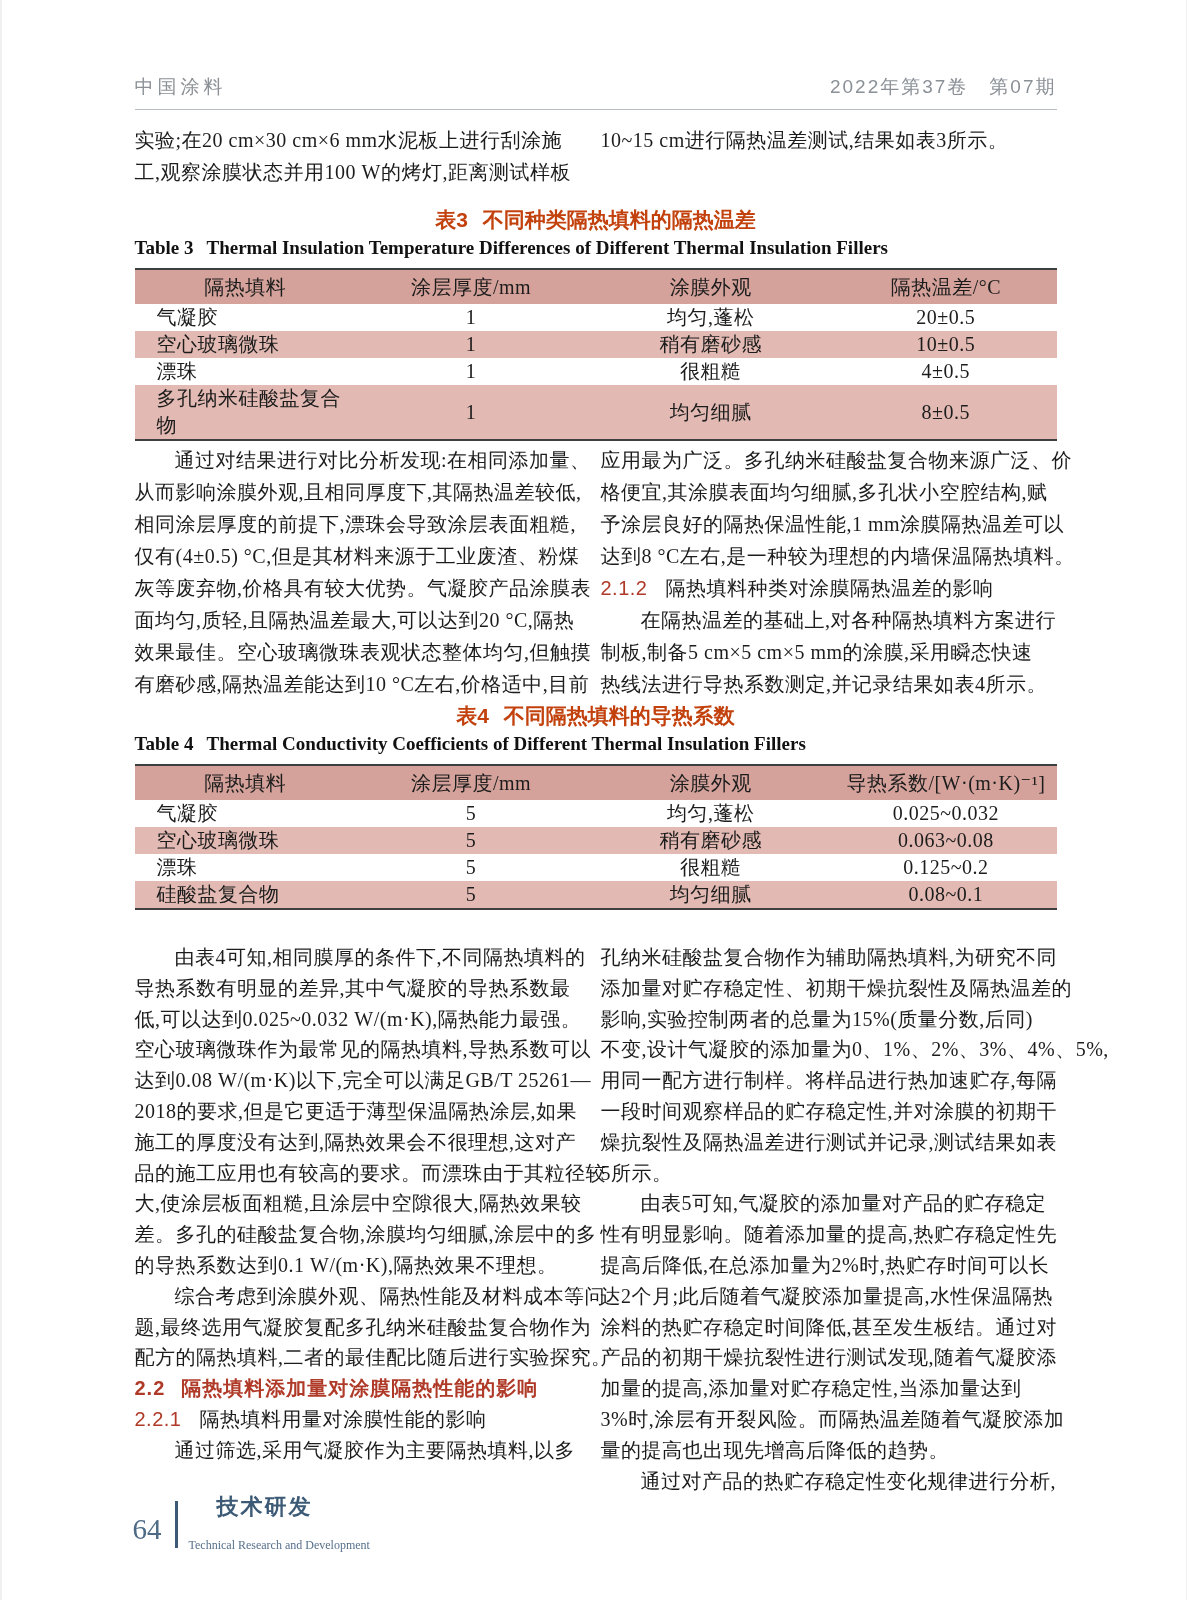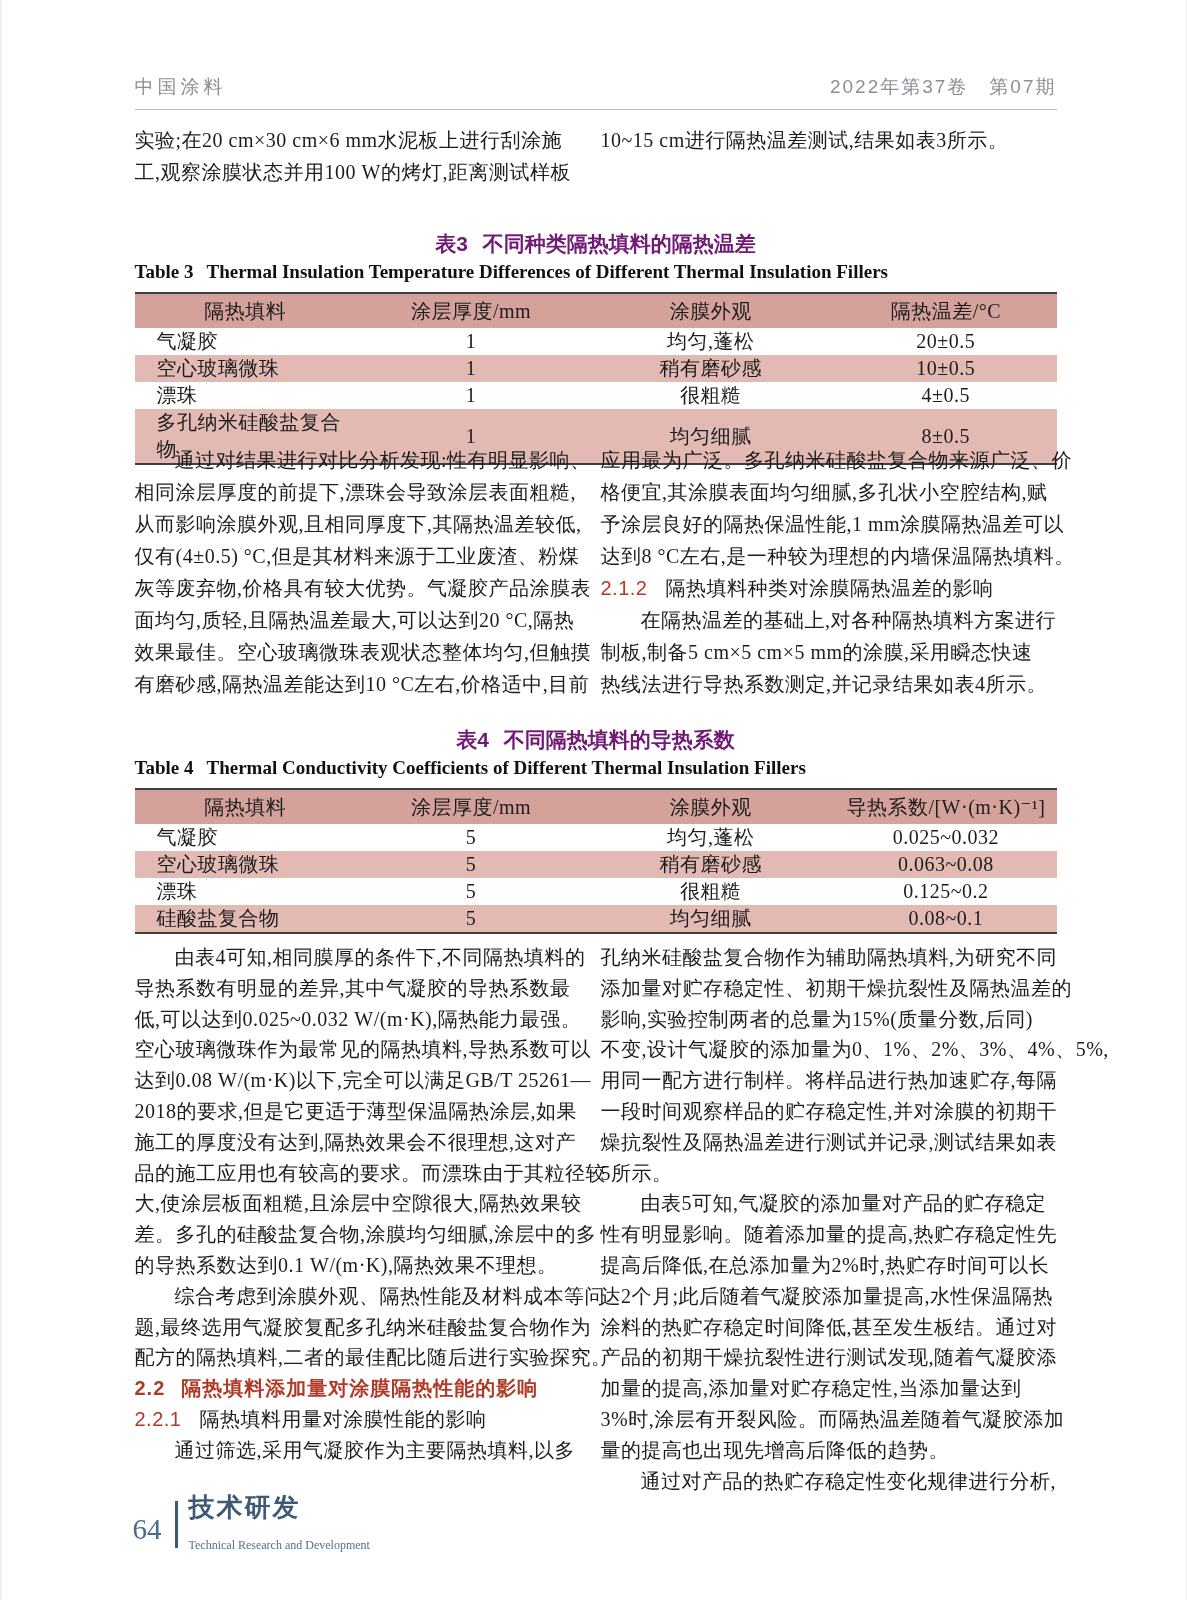"表3 不同种类隔热填料的隔热温差" .cap-zh { color: #701a75 -> #c2410c; margin-top: 24px -> none }
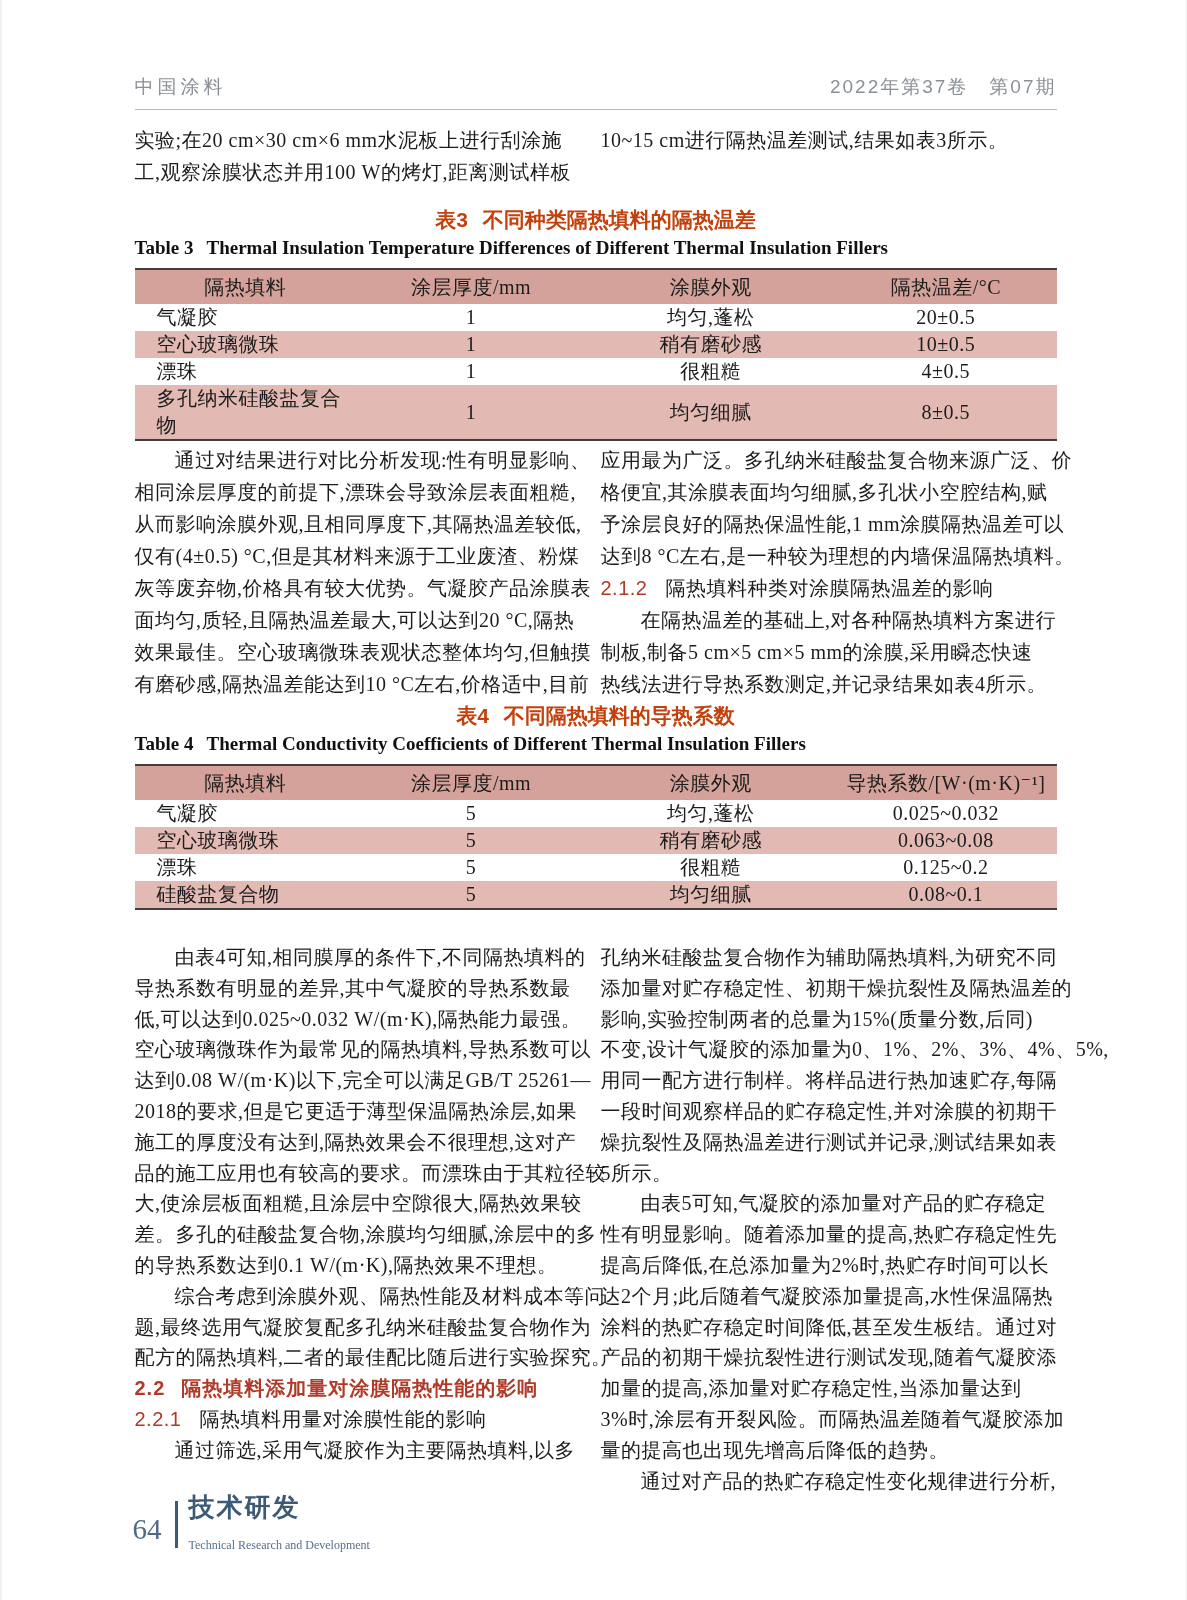"通过对结果进行对比分析发现:性有明显影响、" div.tline { text: :性有明显影响 -> :在相同添加量 }
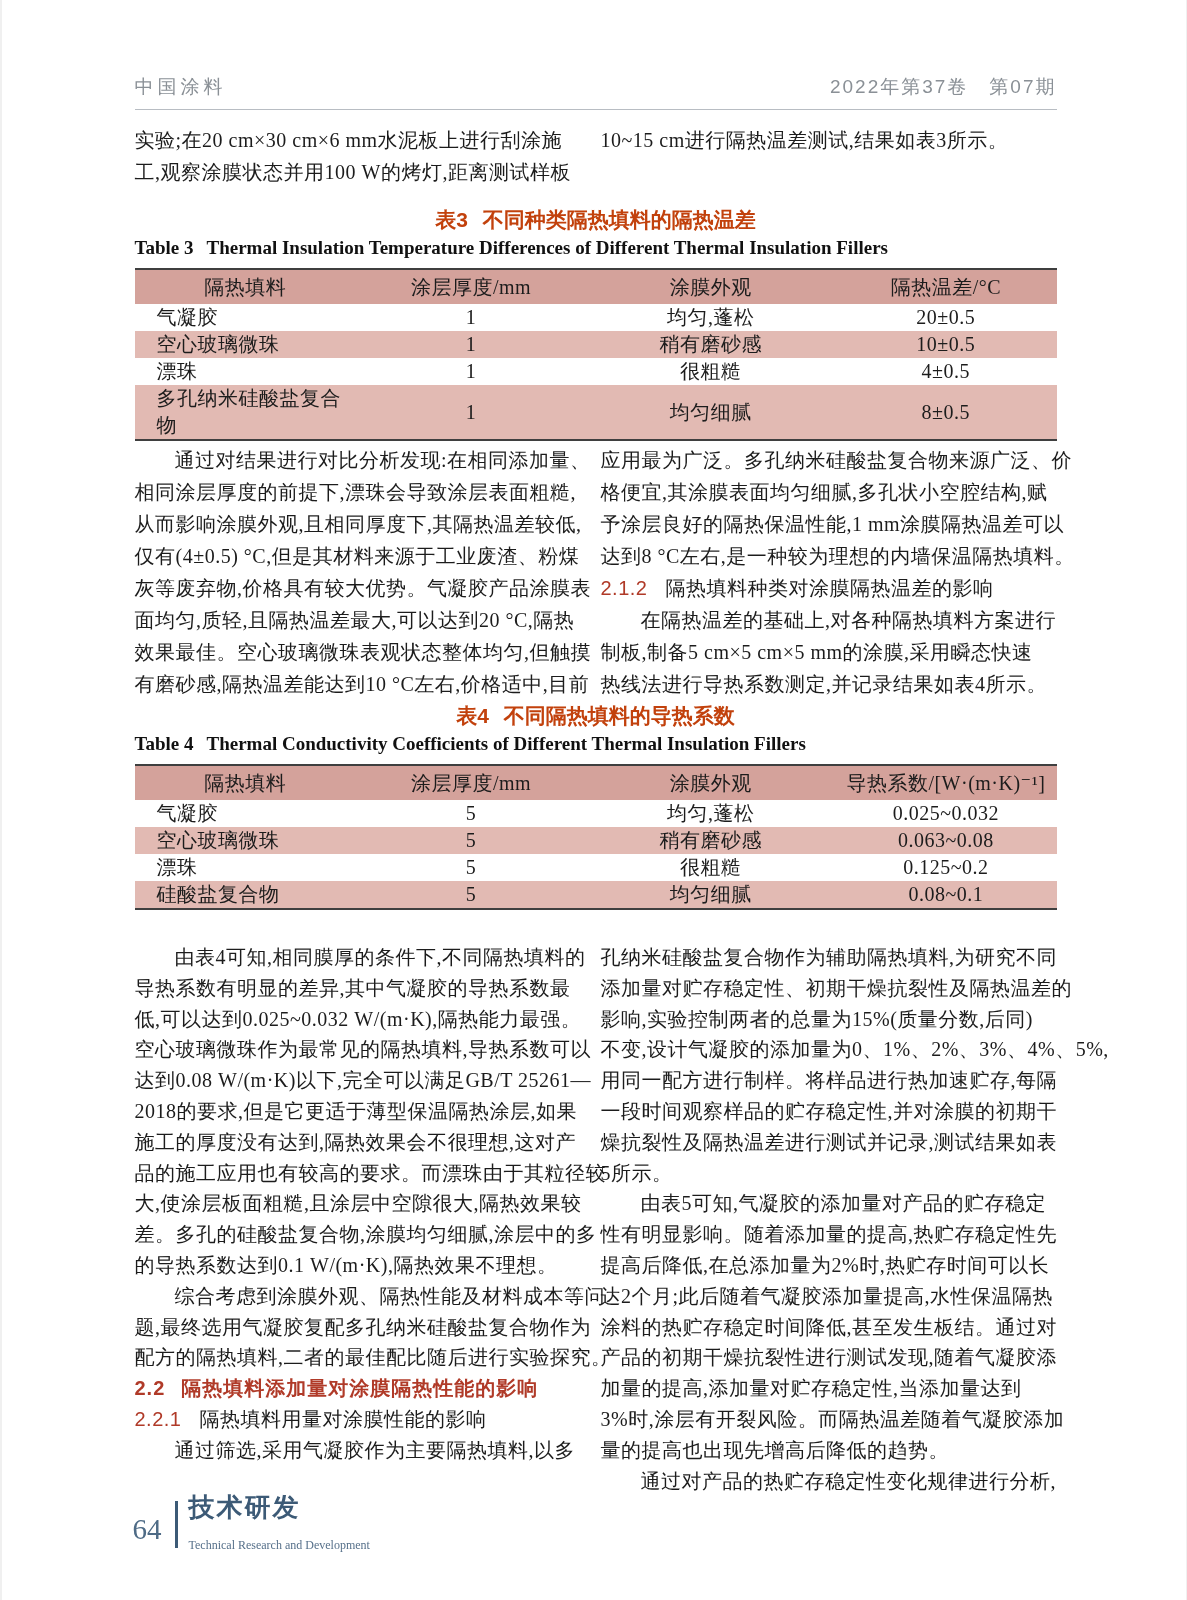"相同涂层厚度的前提下,漂珠会导致涂层表面粗糙," div.tline { order: before "从而影响涂膜外观,且相同厚度下,其隔热温差较低," -> after "从而影响涂膜外观,且相同厚度下,其隔热温差较低," }
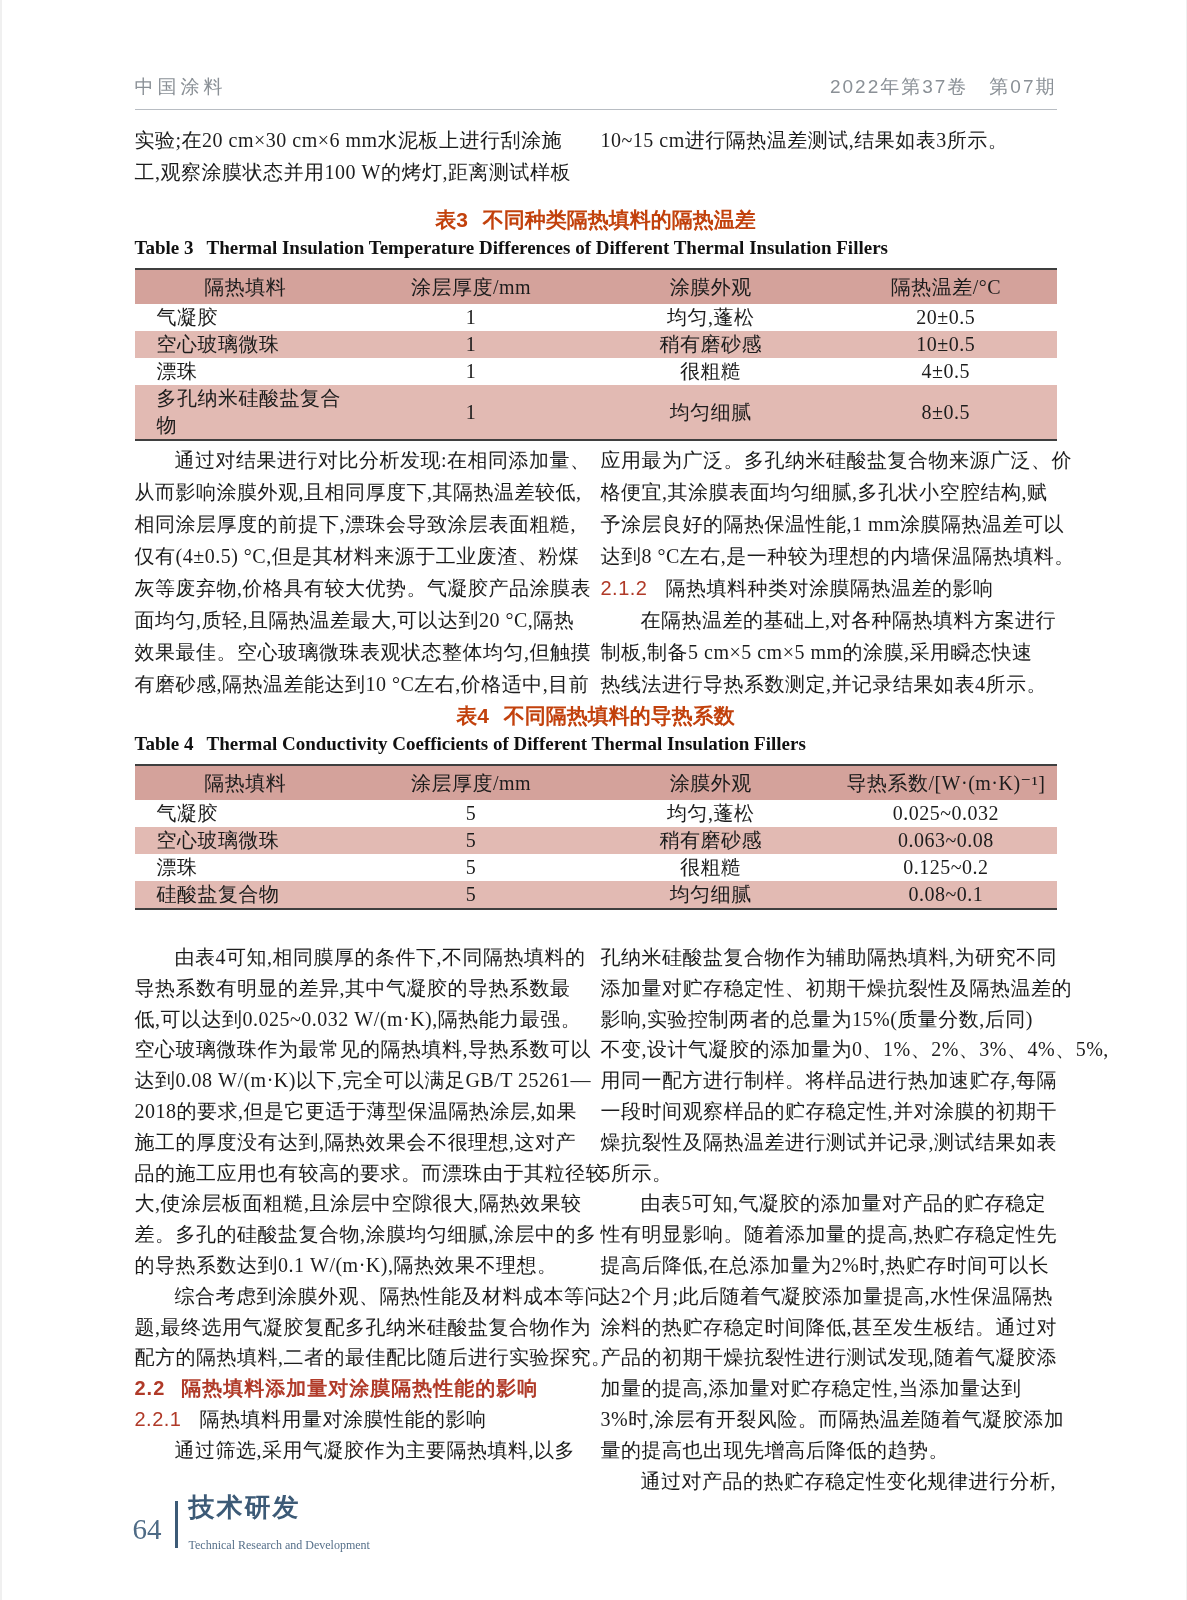"技术研发" .sec-zh { font-size: 26px -> 22px; margin-left: none -> 28px }
